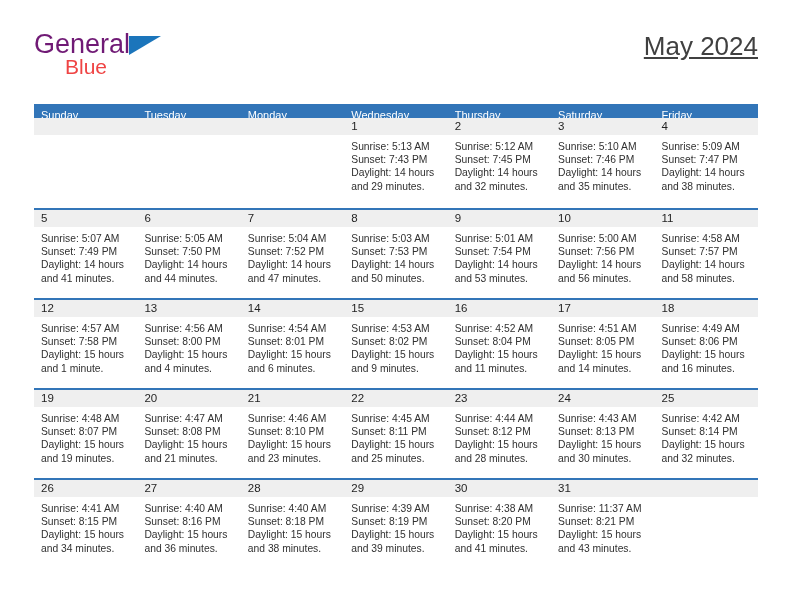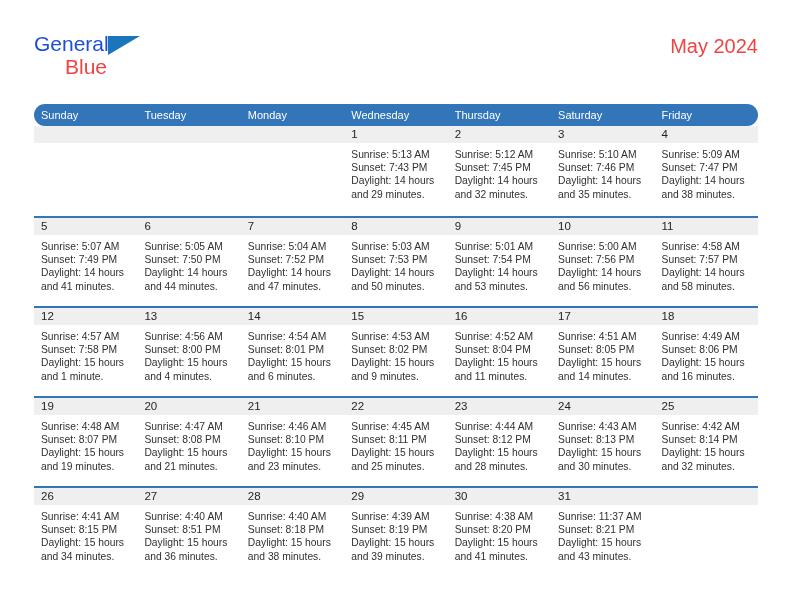"General" .brand-line1 { color: #1d4ed8 -> #701a75; font-size: 21px -> 27px }
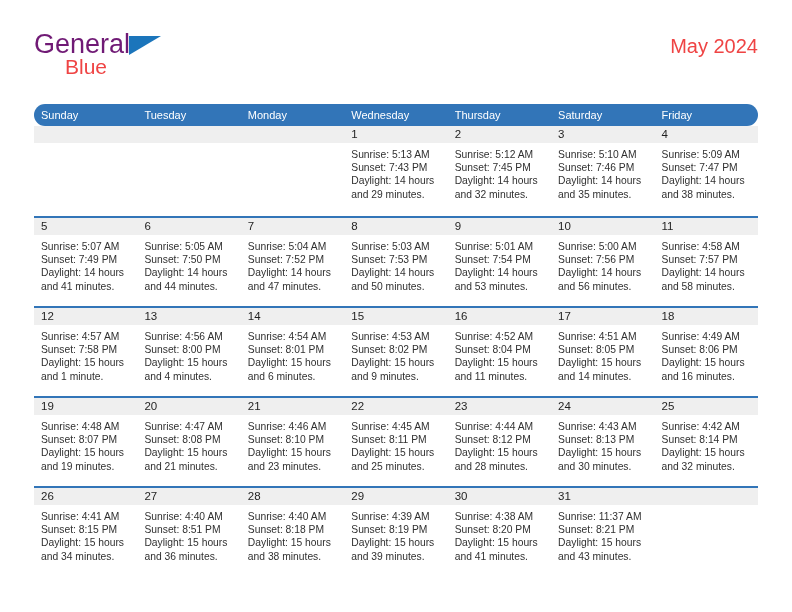"May 2024" .cal-title { color: #ef4444 -> #404040; font-size: 20px -> 26px; text-decoration: none -> underline }
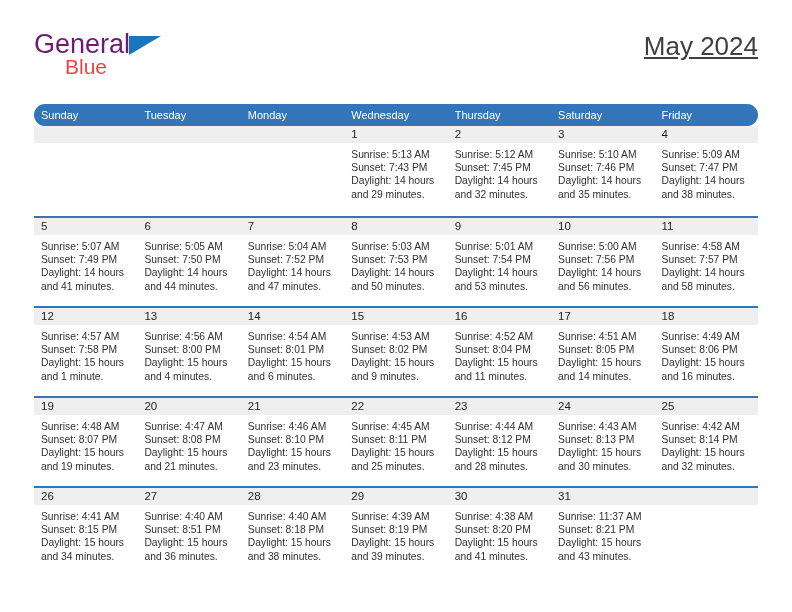"Sunday" .cal-head { border-radius: 11px -> none; height: 22px -> 14px }
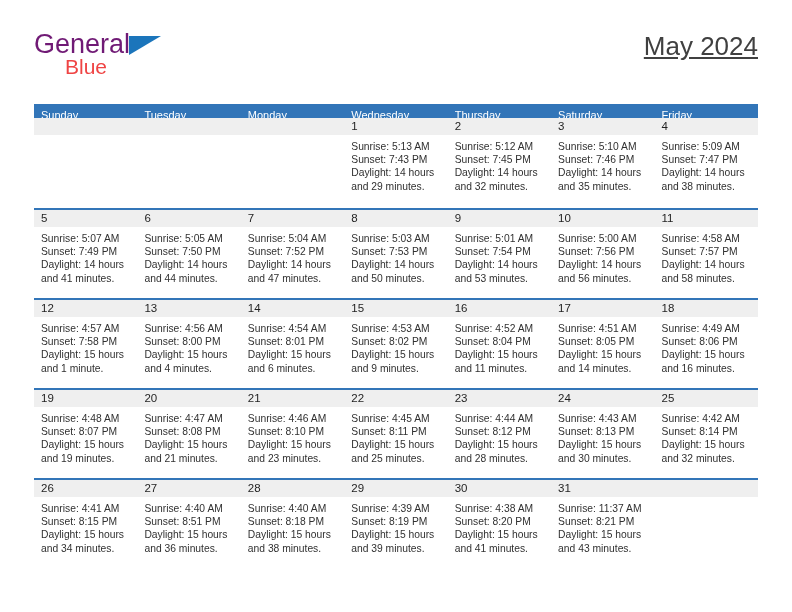"Sunset: 8:51 PM" div.ln { text: 8:51 -> 8:16 }
